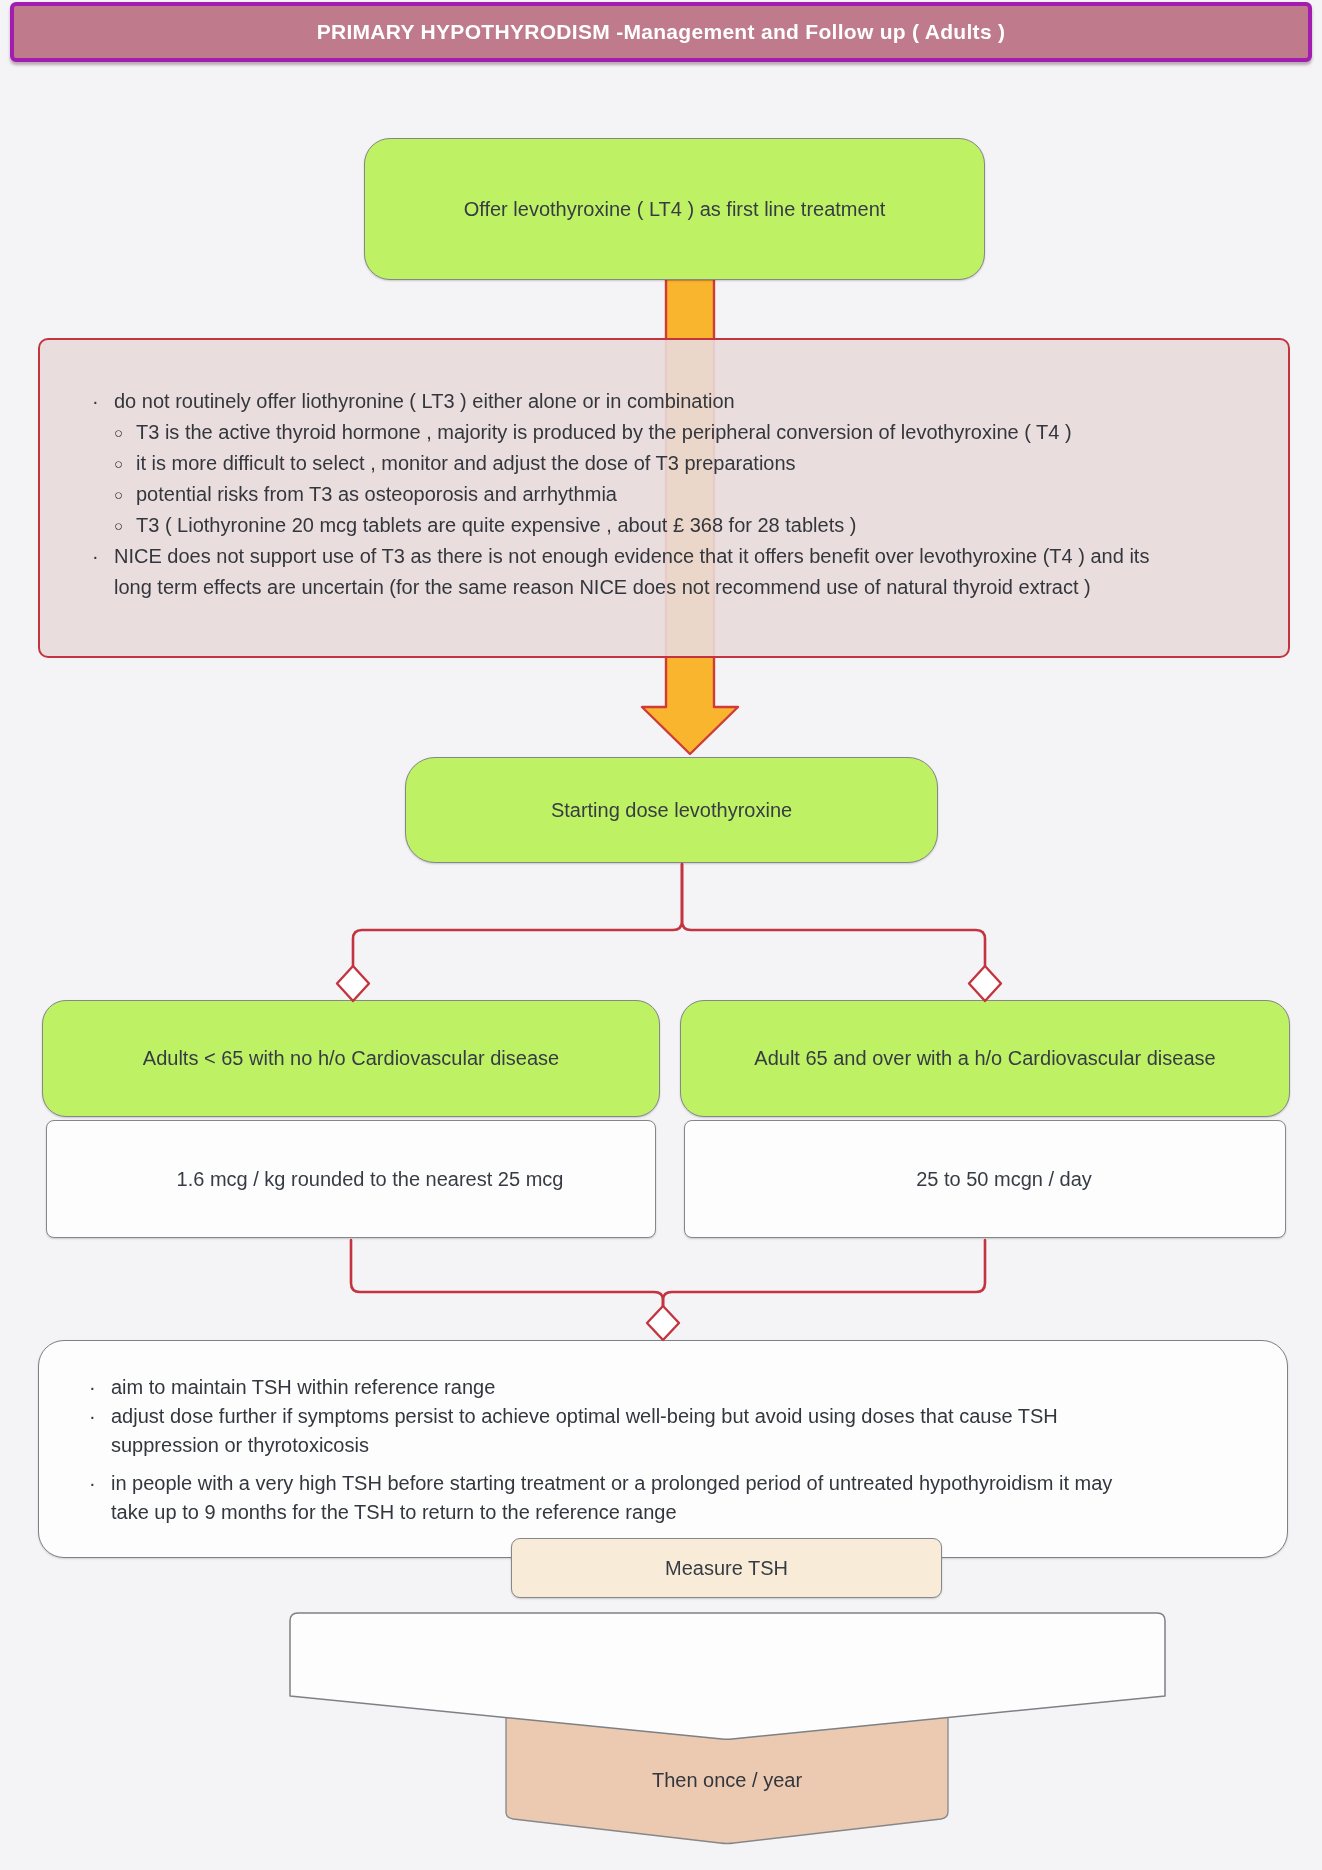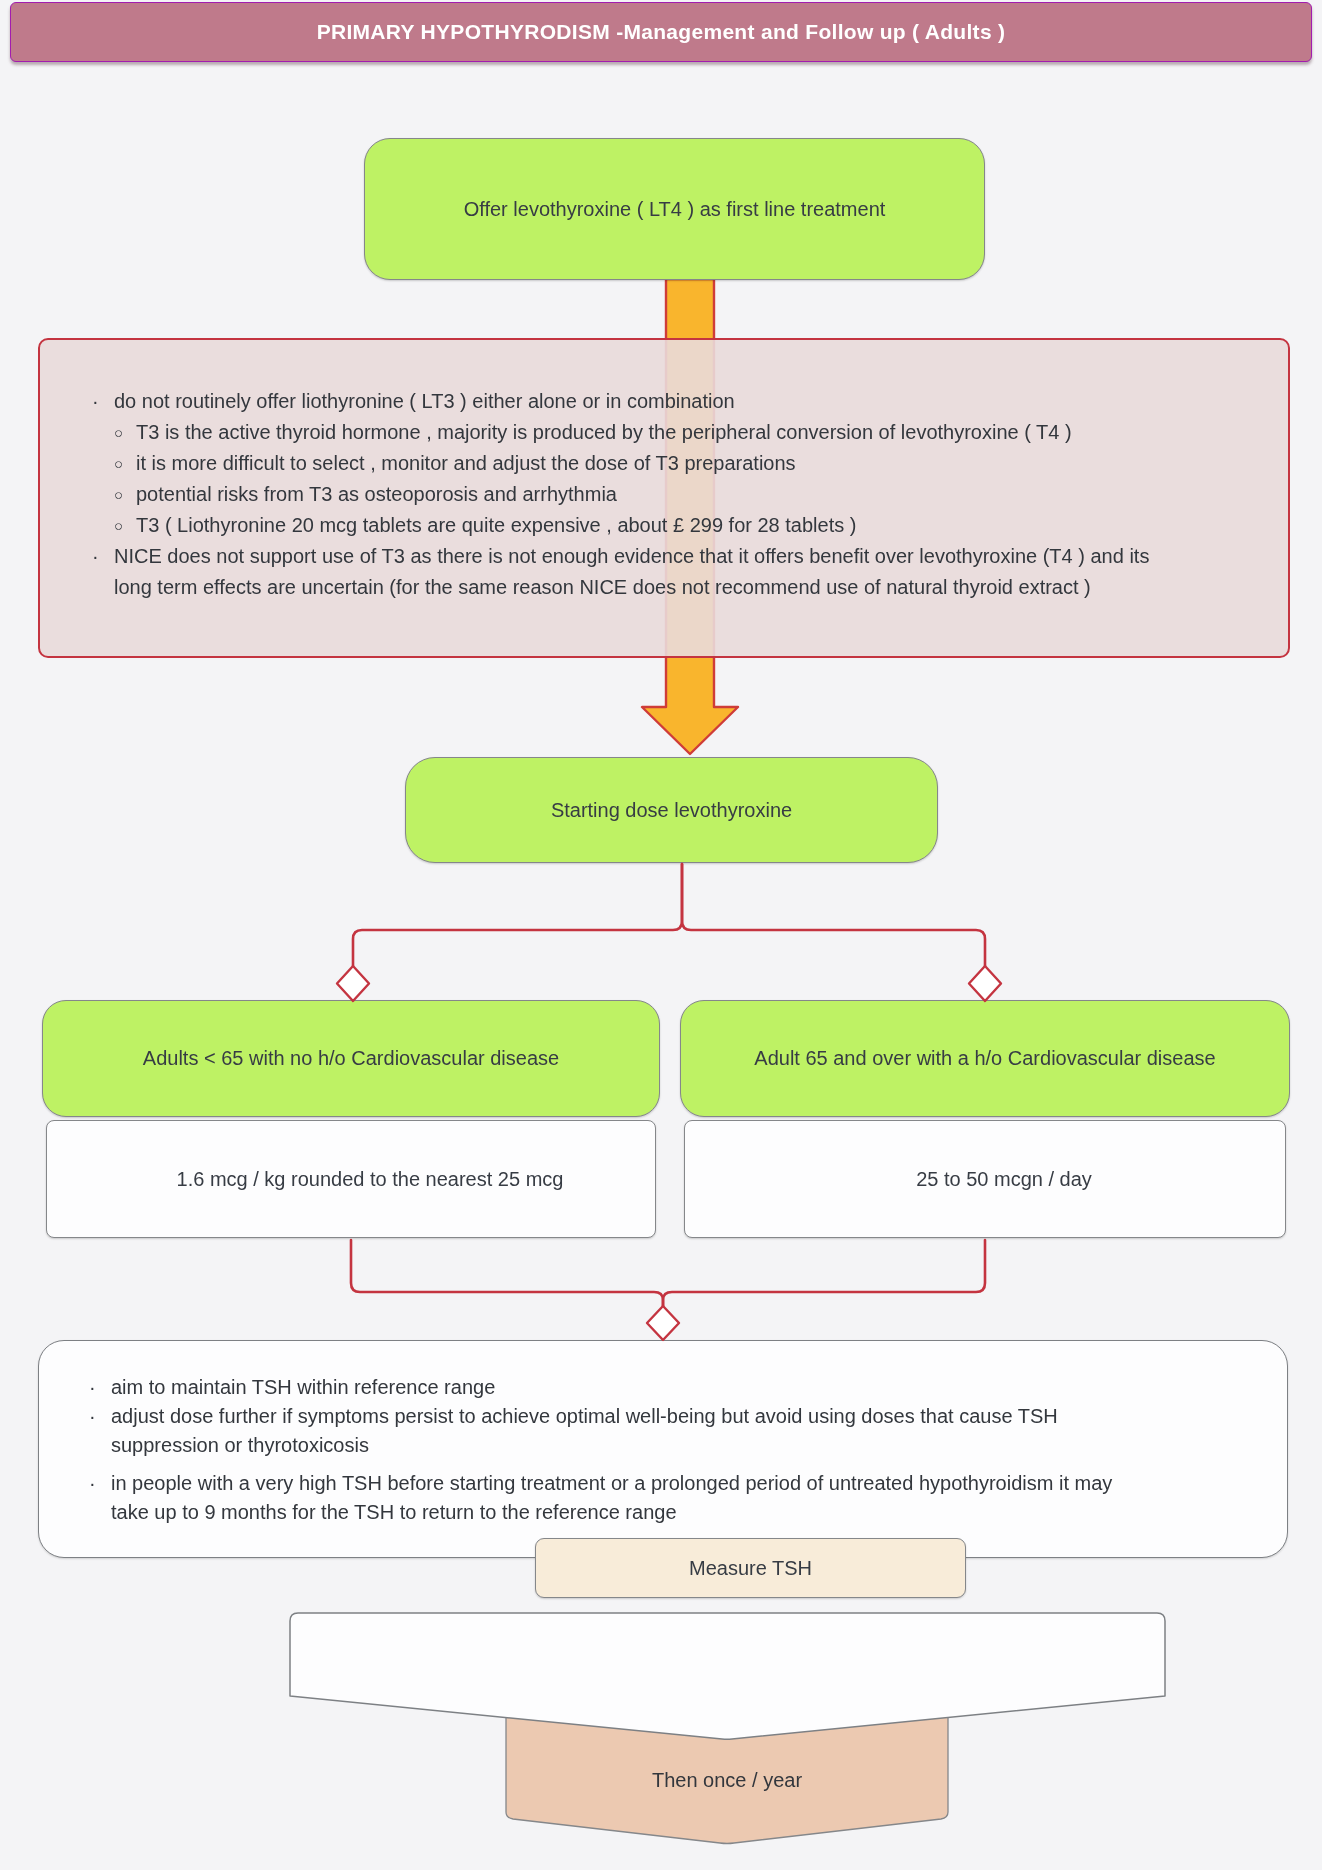"PRIMARY HYPOTHYRODISM -Management and" #title-bar { border: 1px solid #a21caf -> 4px solid #a21caf }
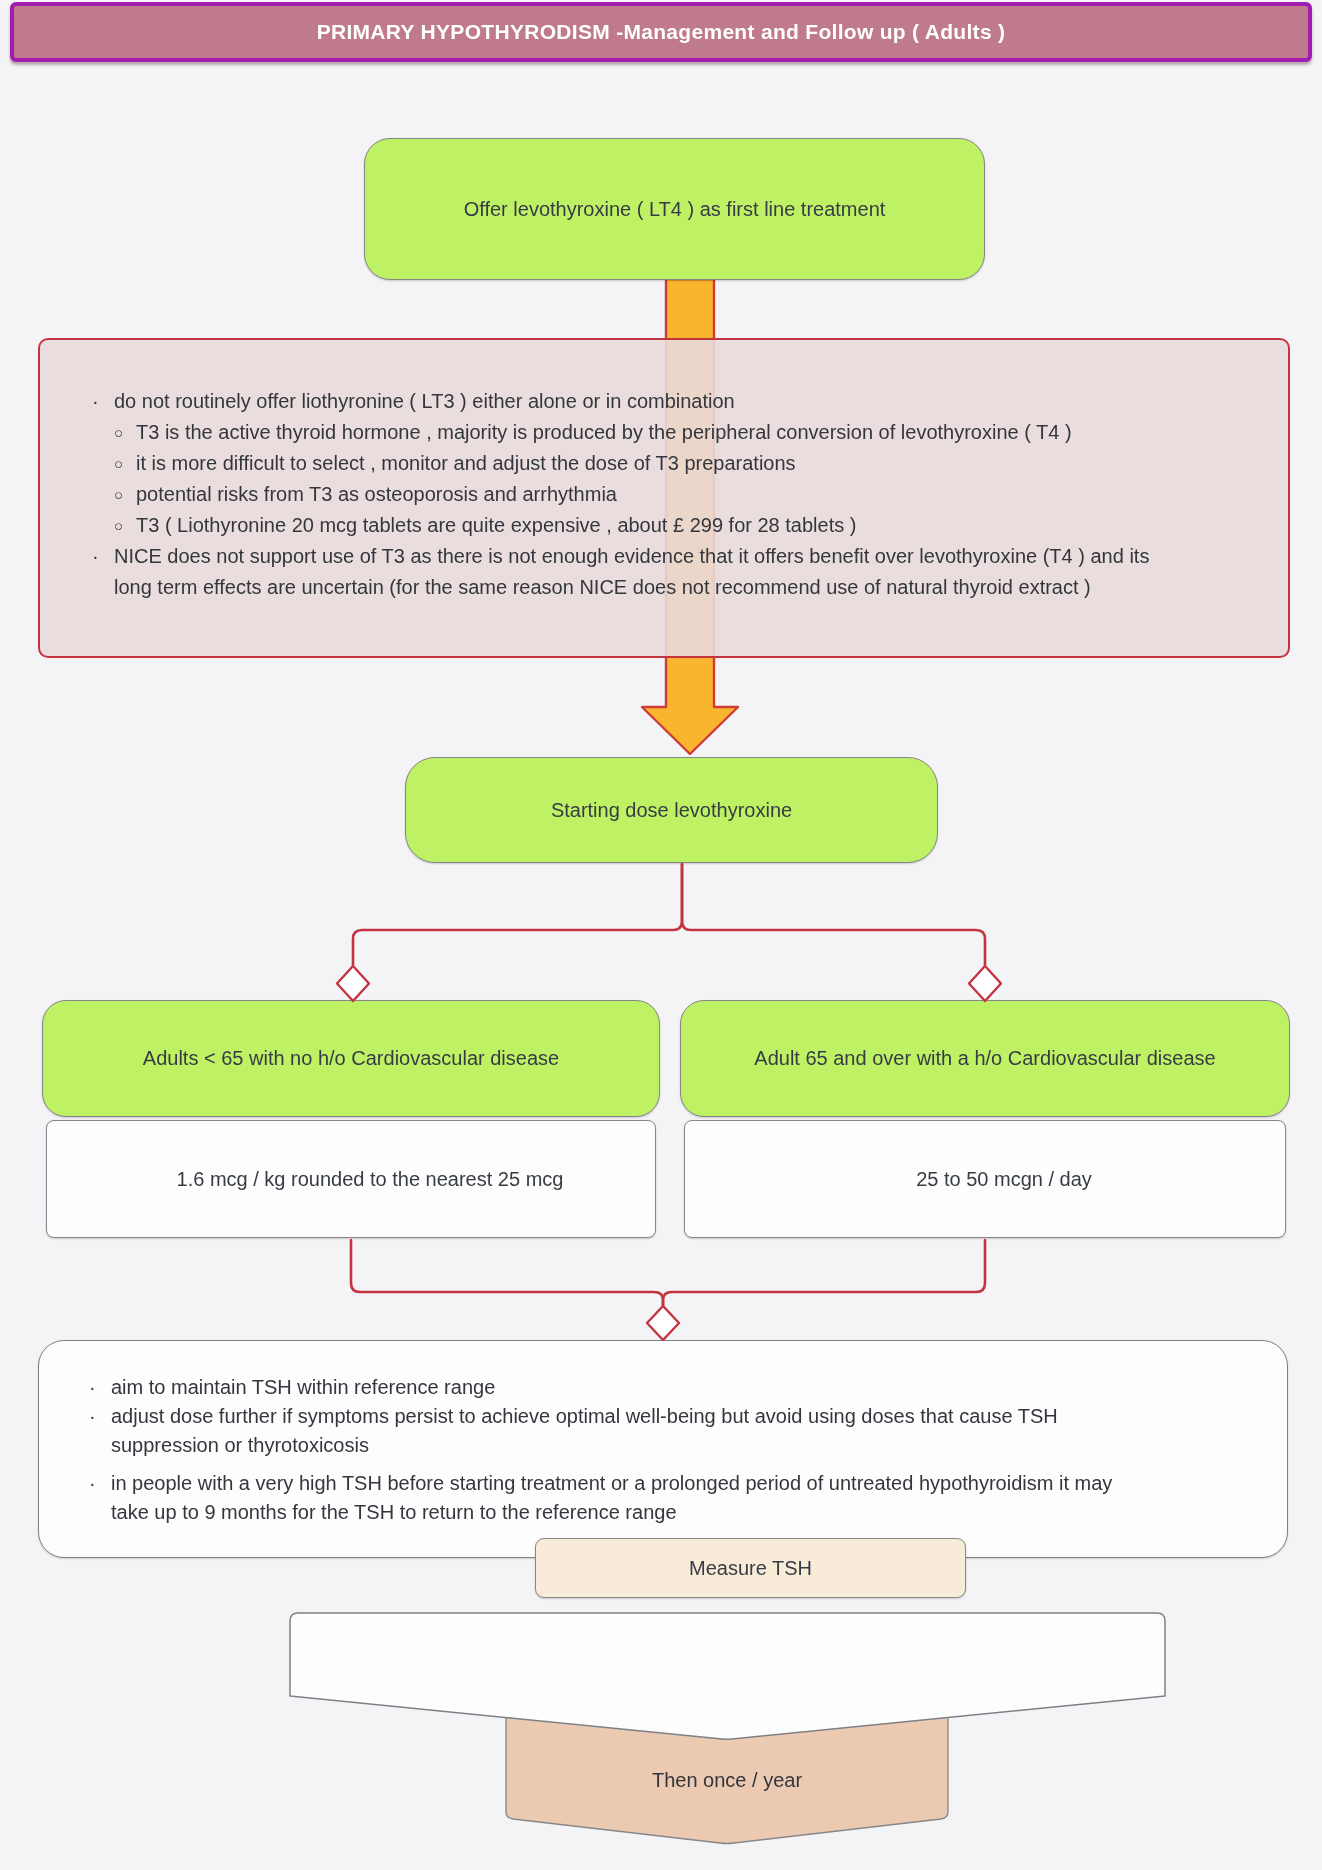"T3 ( Liothyronine 20 mcg" div { text: 299 -> 368 }
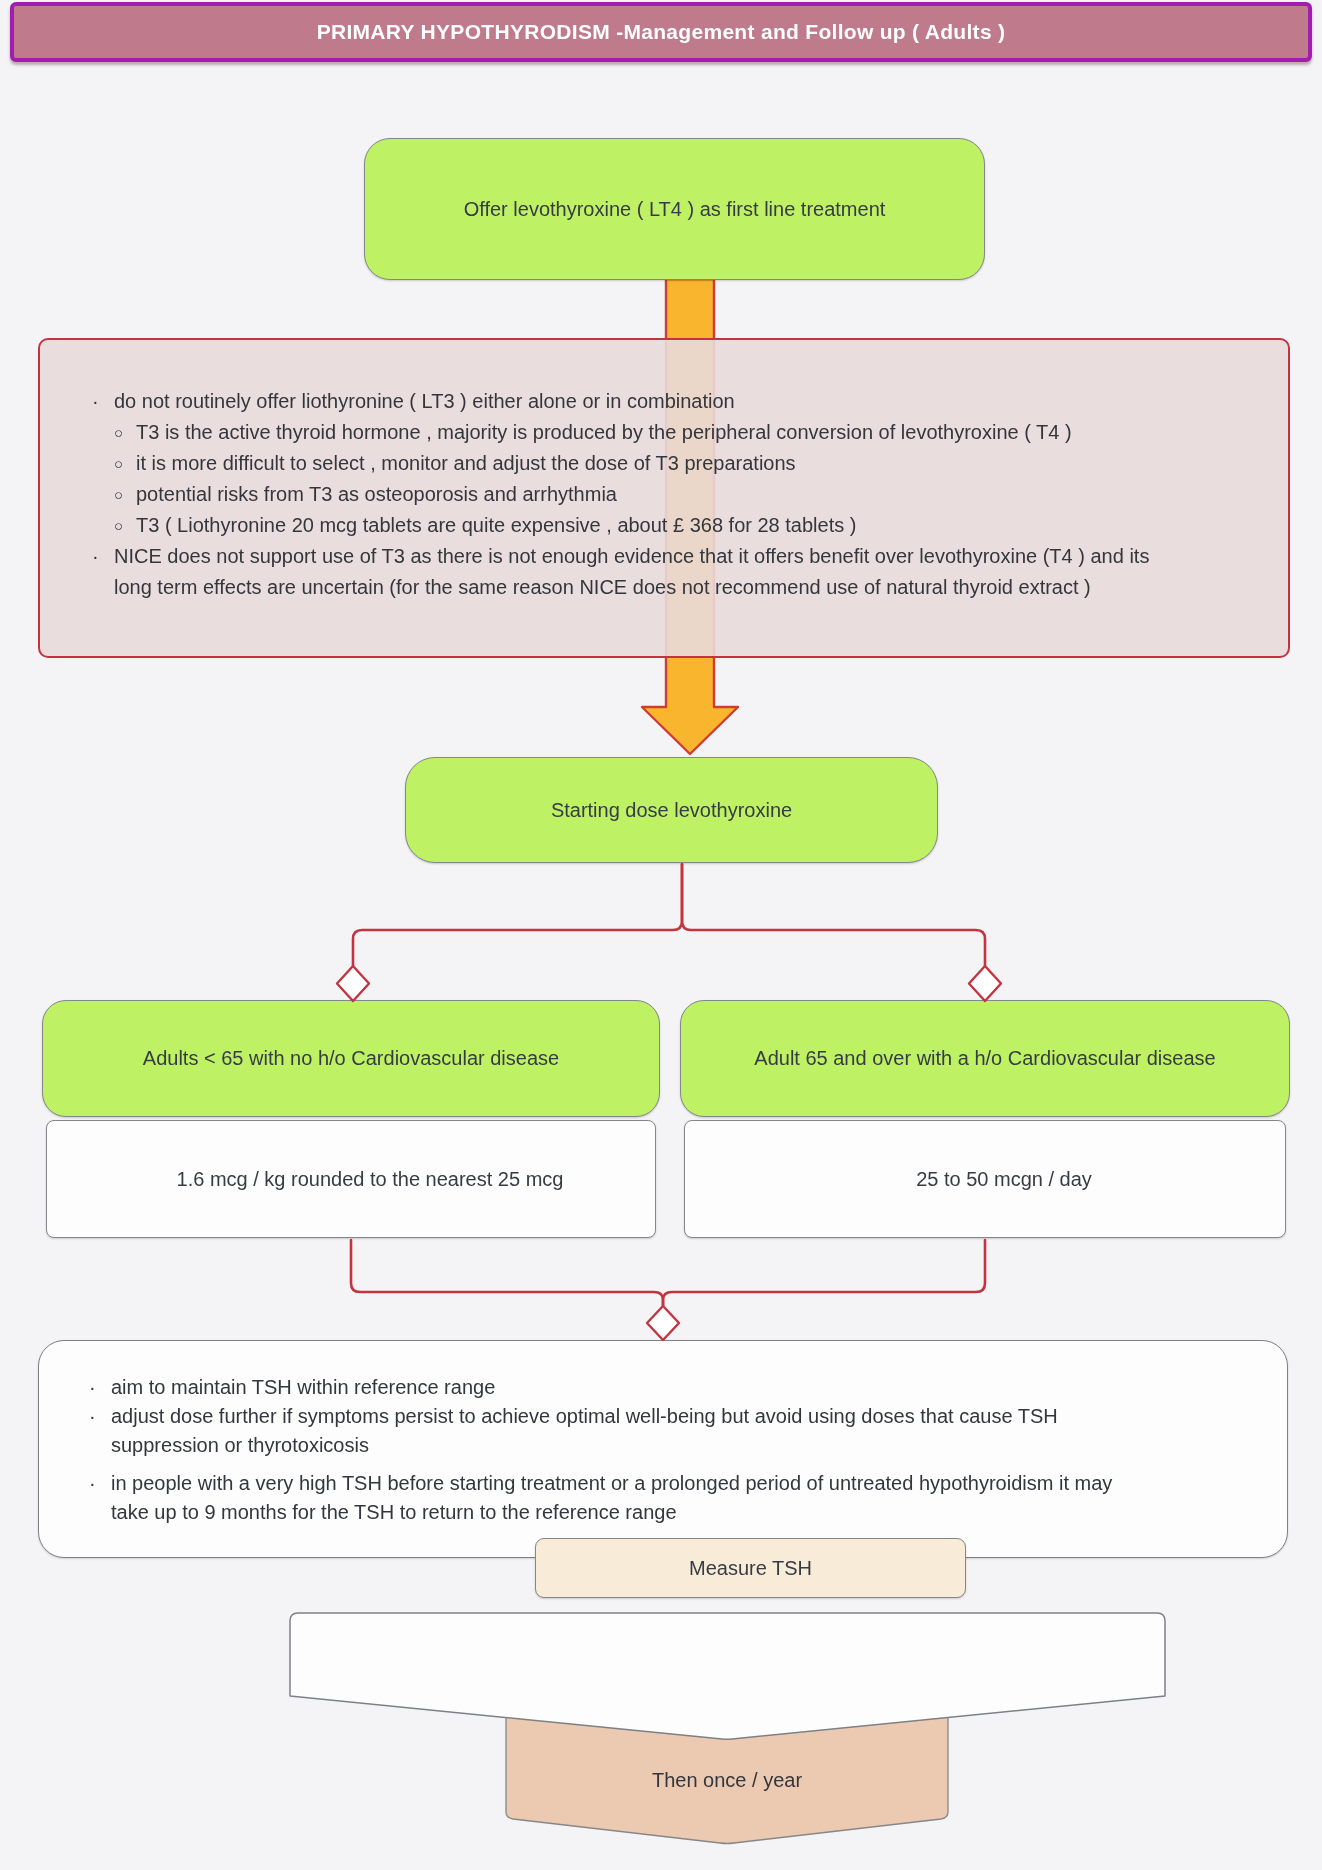"Measure TSH" .cream2 { margin-left: 24px -> none }
